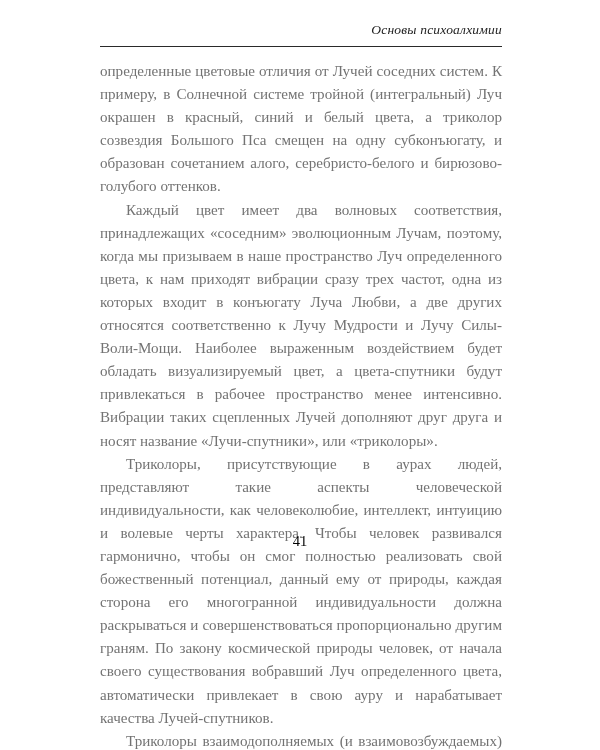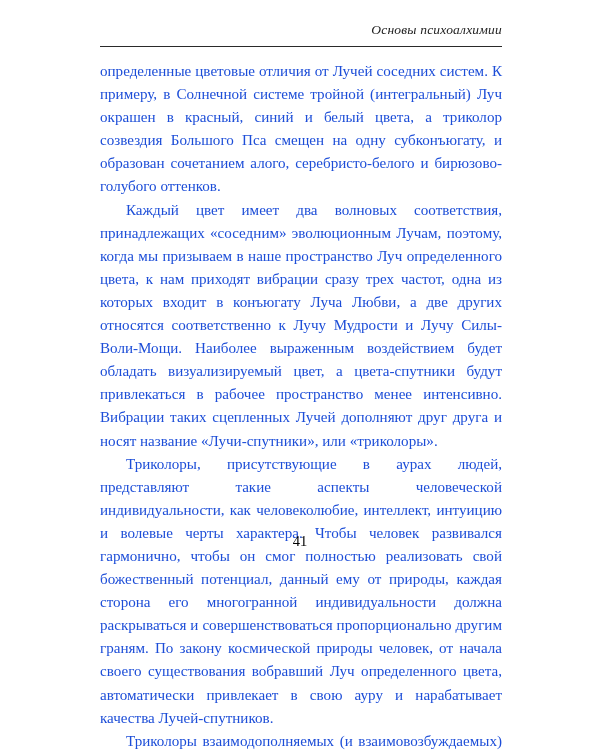"определенные цветовые отличия от Лучей" p.para { color: #1d4ed8 -> #737373 }
